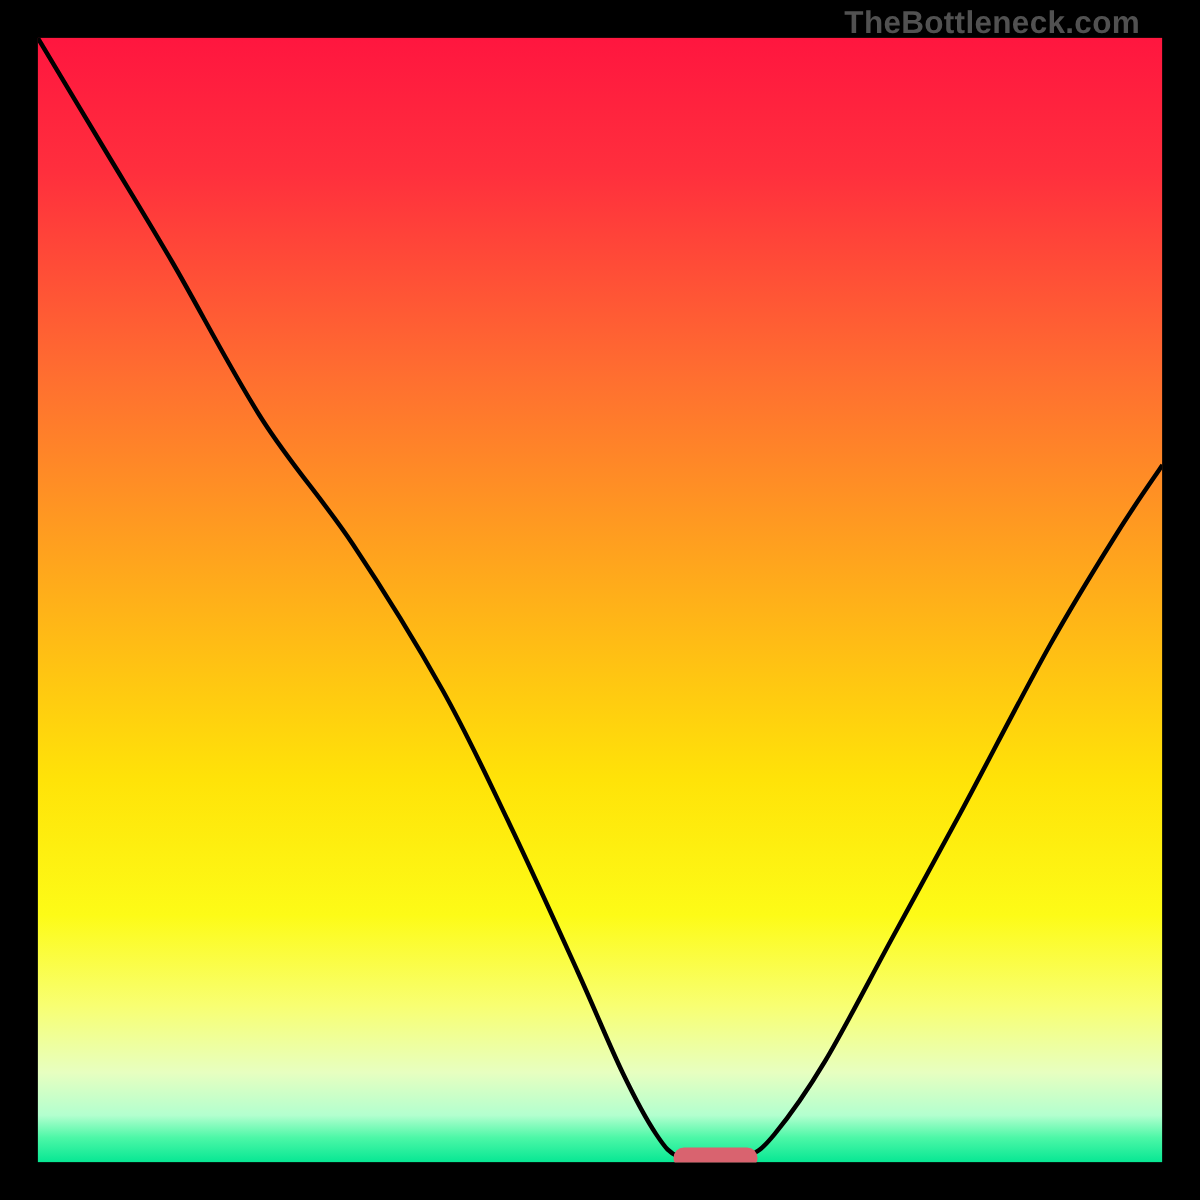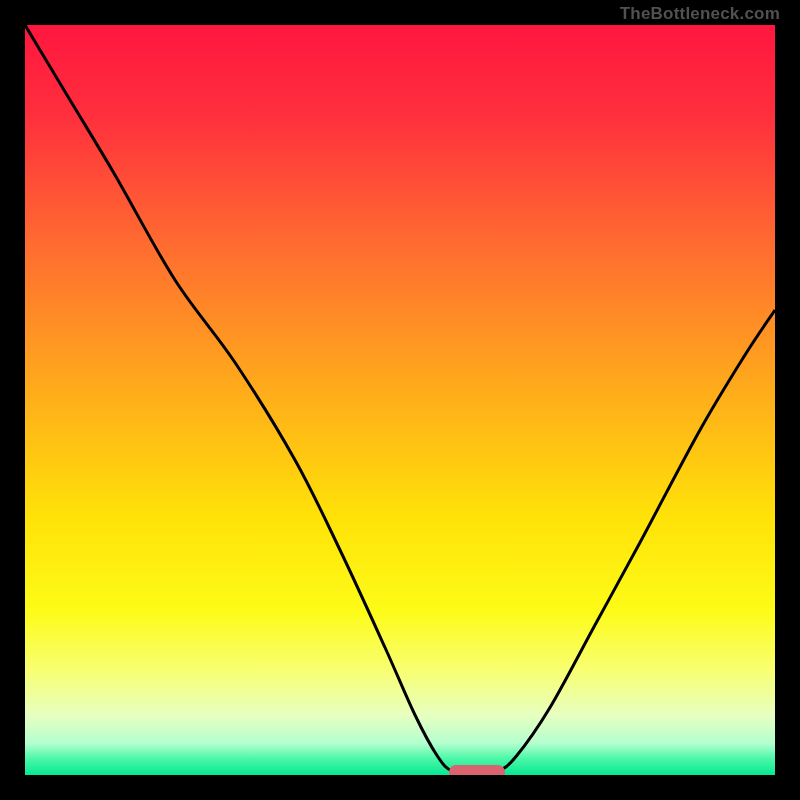"TheBottleneck.com" .watermark { font-size: 17px -> 21px; right: 20px -> 40px }
